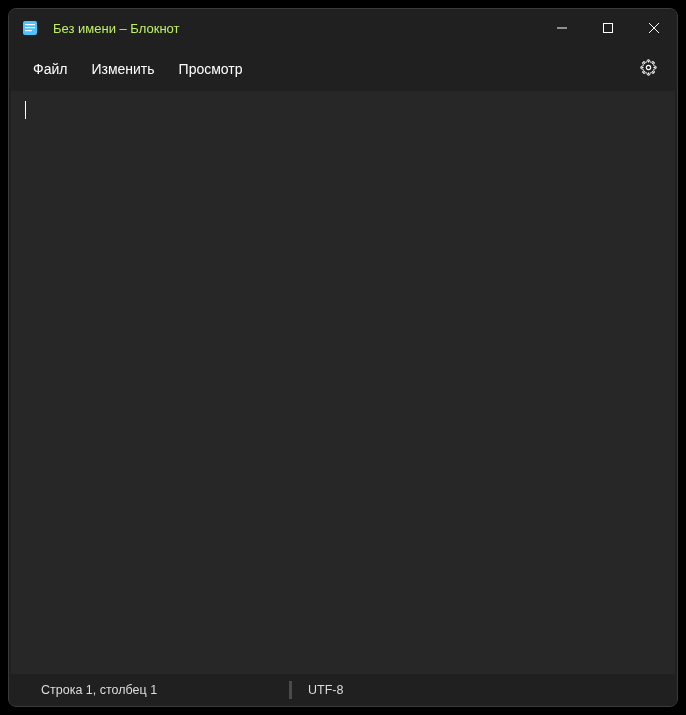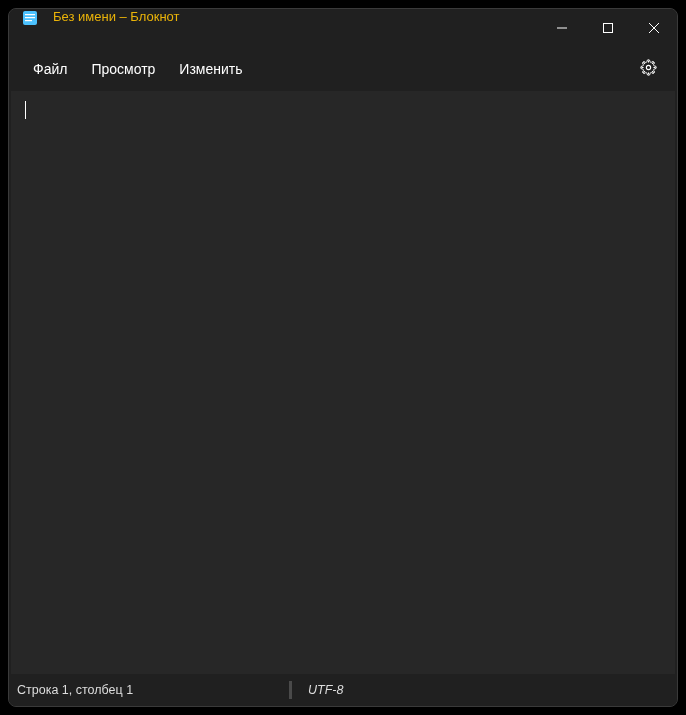"Без имени – Блокнот" .titlebar { align-items: none -> center; color: #eab308 -> #bef264 }
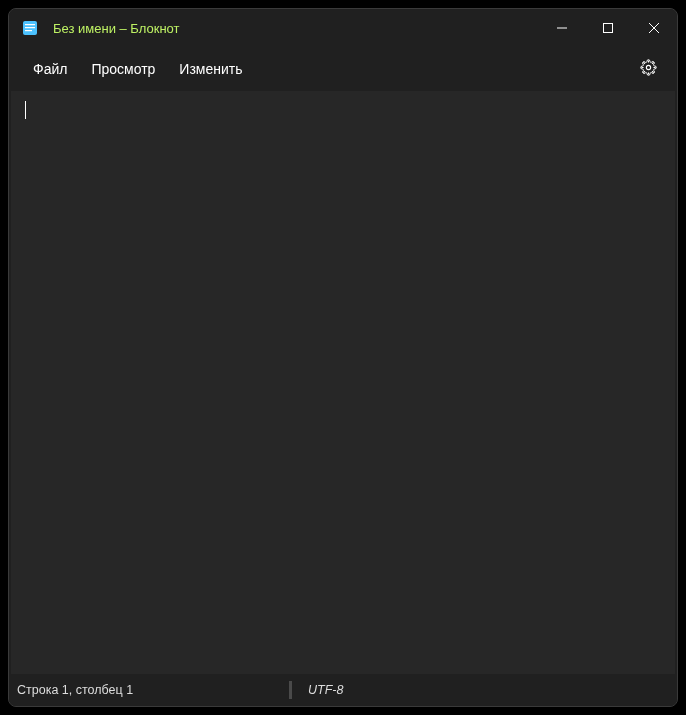"Просмотр" div.menu-item { order: before "Изменить" -> after "Изменить" }
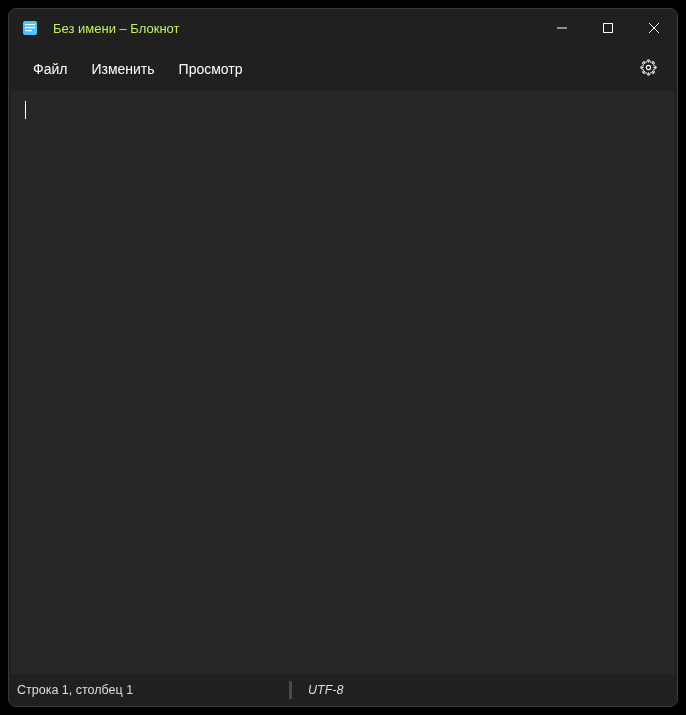"Строка 1, столбец 1" .status-cell.pos { padding-left: 8px -> 32px }
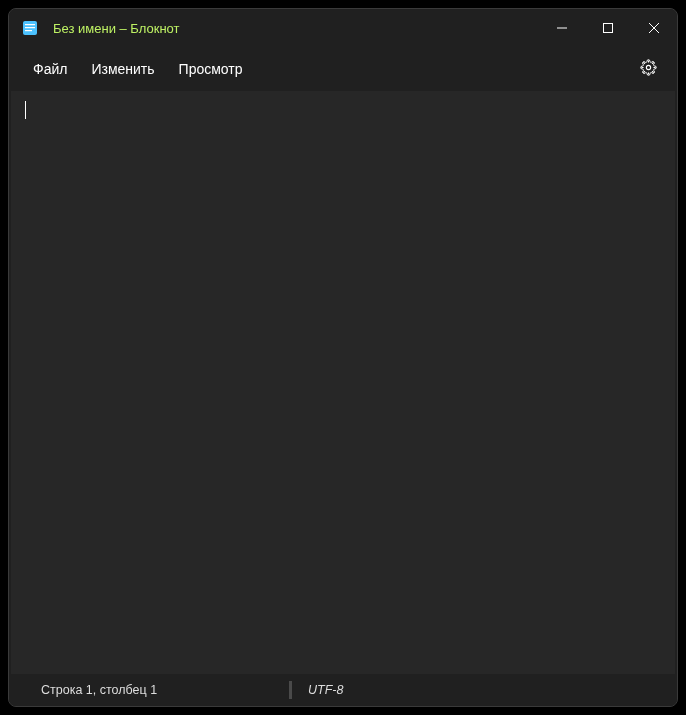"UTF-8" .status-cell.enc { font-style: italic -> none }
